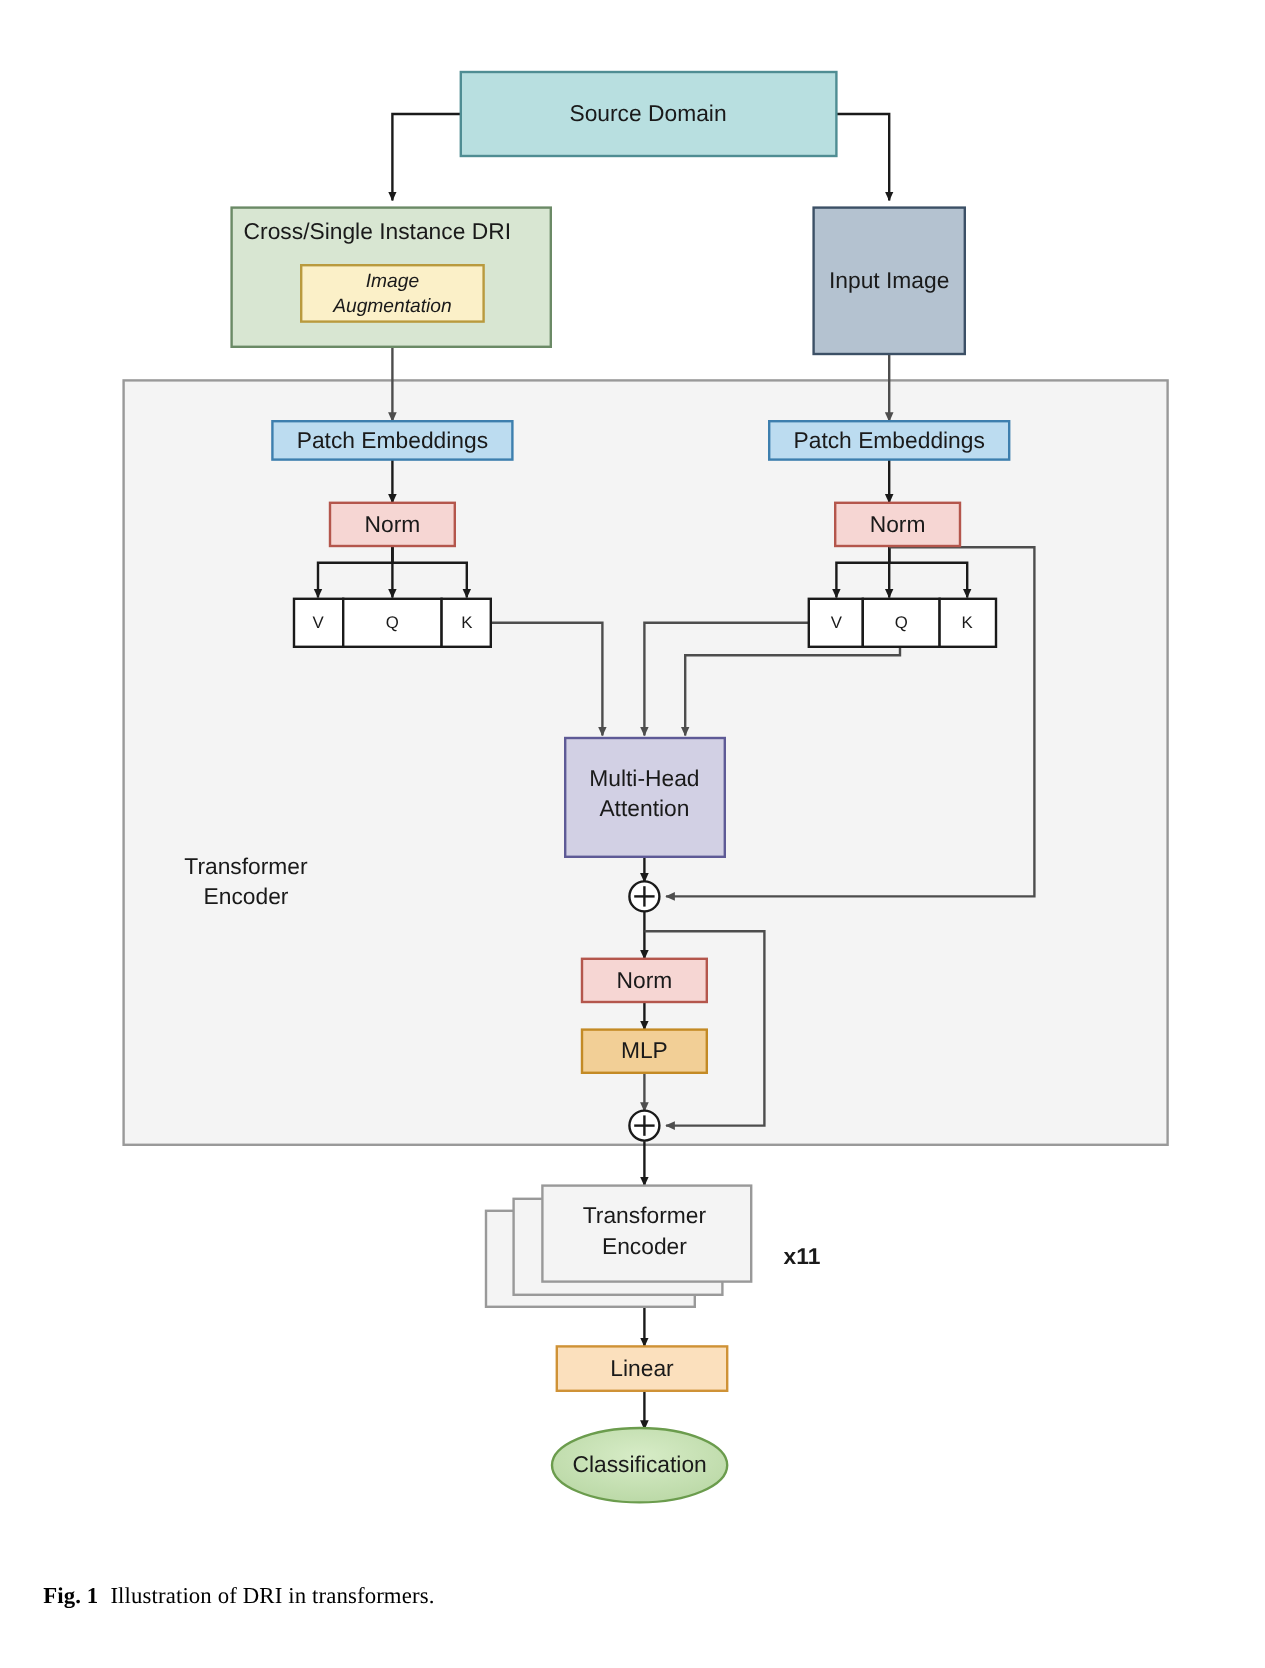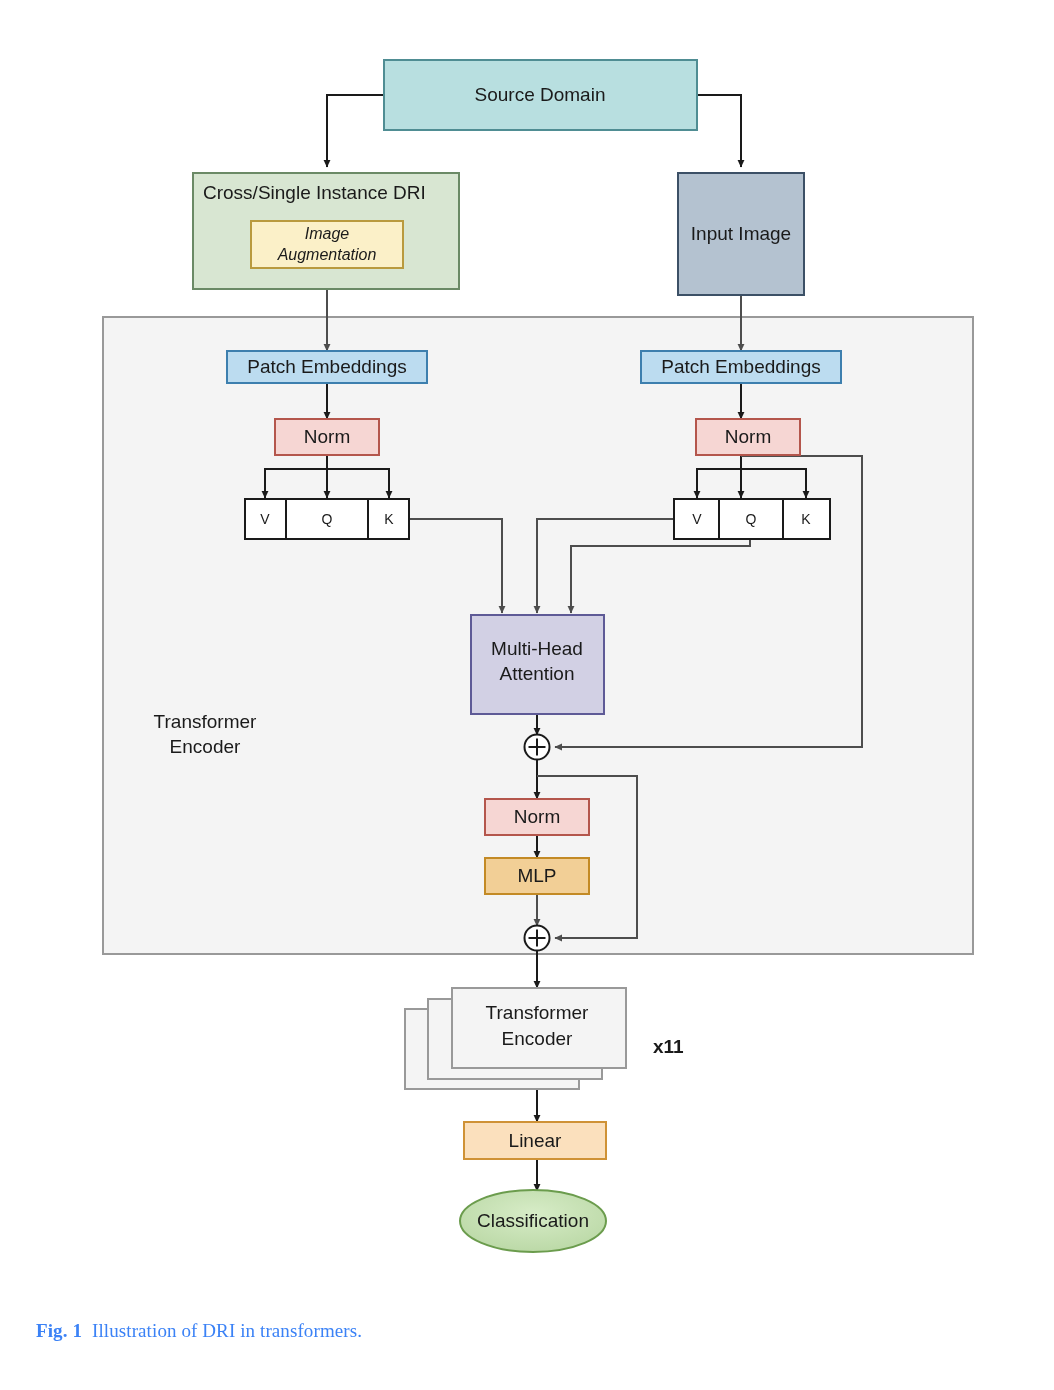"Fig. 1 Illustration of DRI" .caption { color: #3b82f6 -> #000000 }
